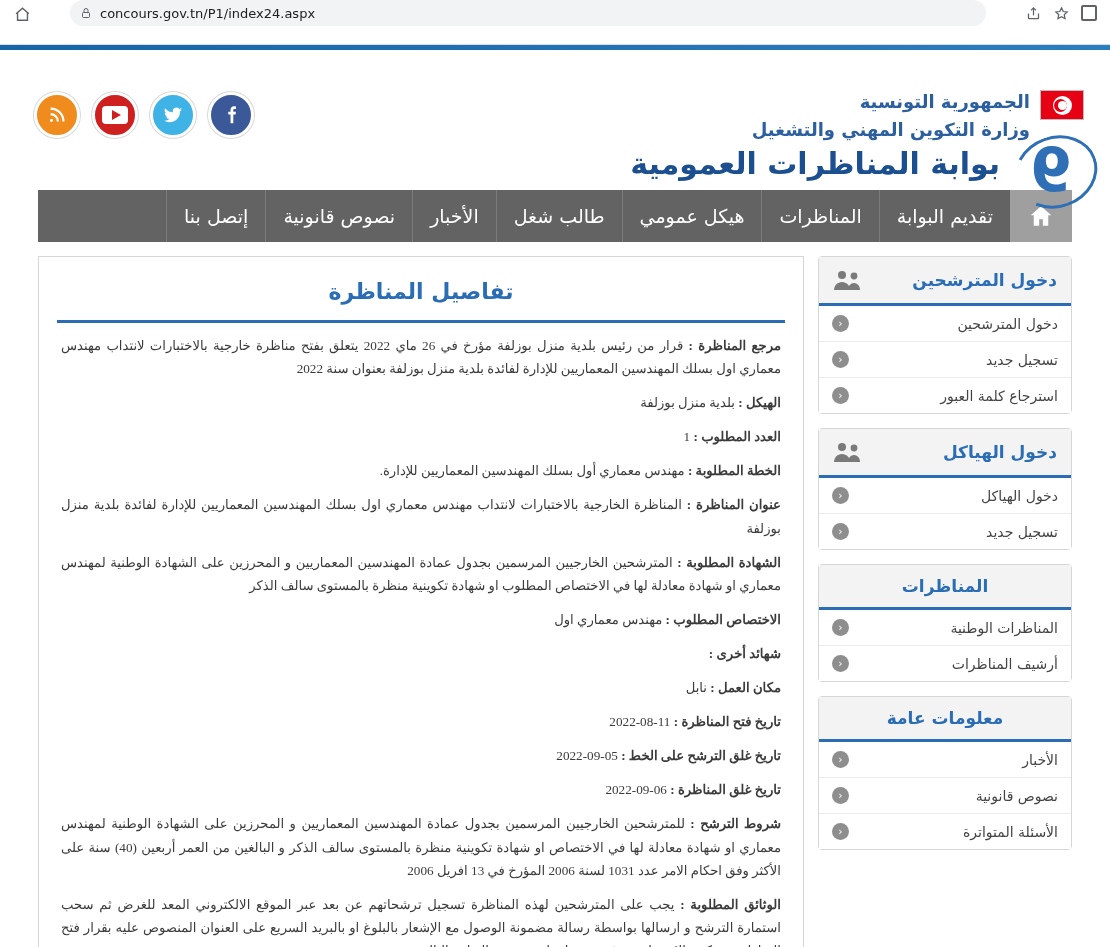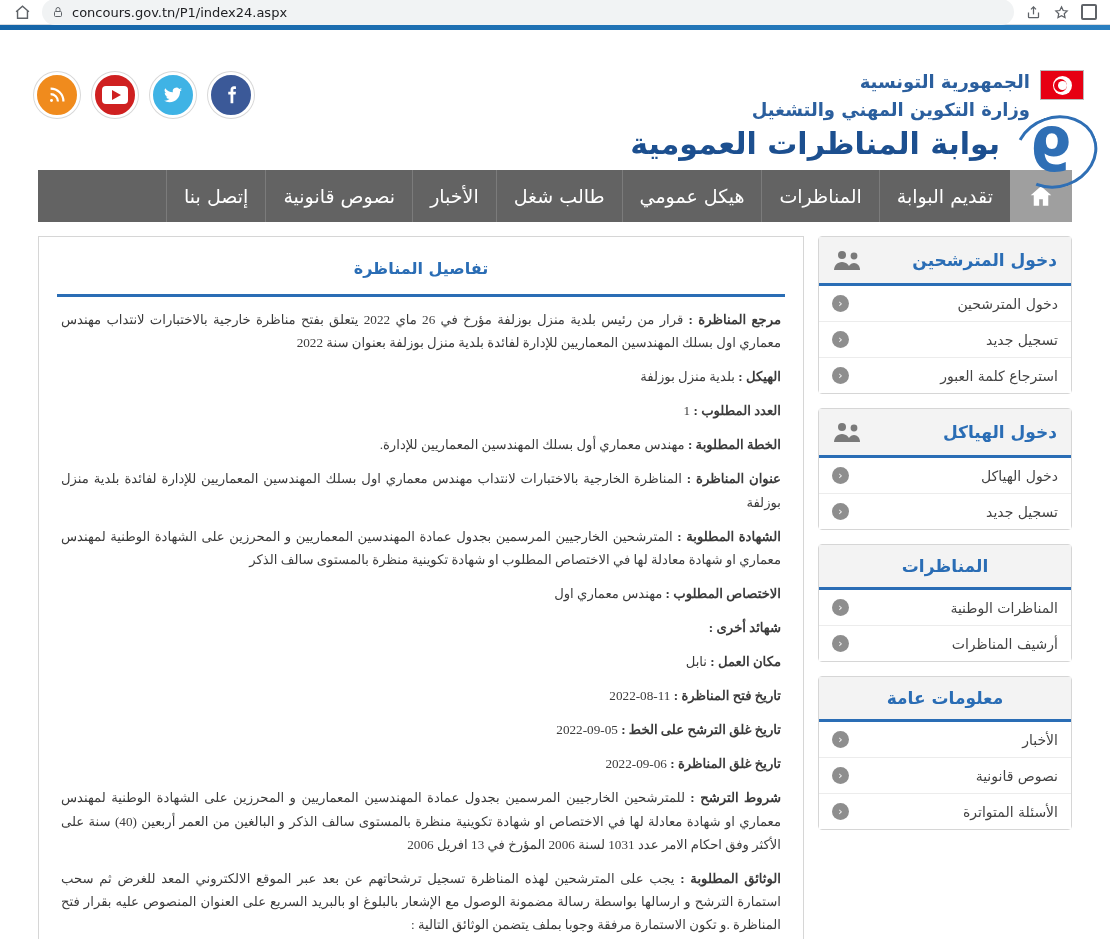"concours.gov.tn/P1/index24.aspx" .browser-bar { align-items: center -> flex-start; gap: none -> 28px; height: 25px -> 45px }
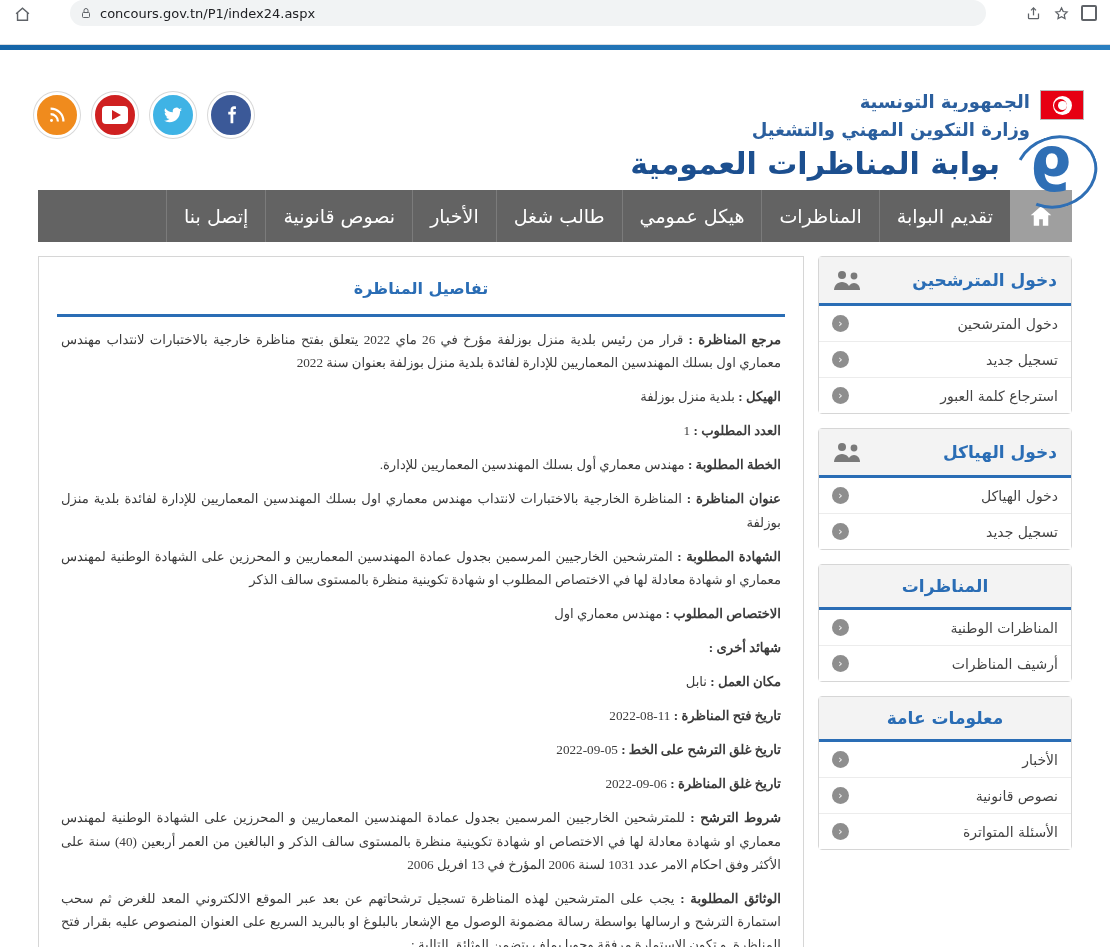"تفاصيل المناظرة" .main-title { font-size: 16px -> 22px }
